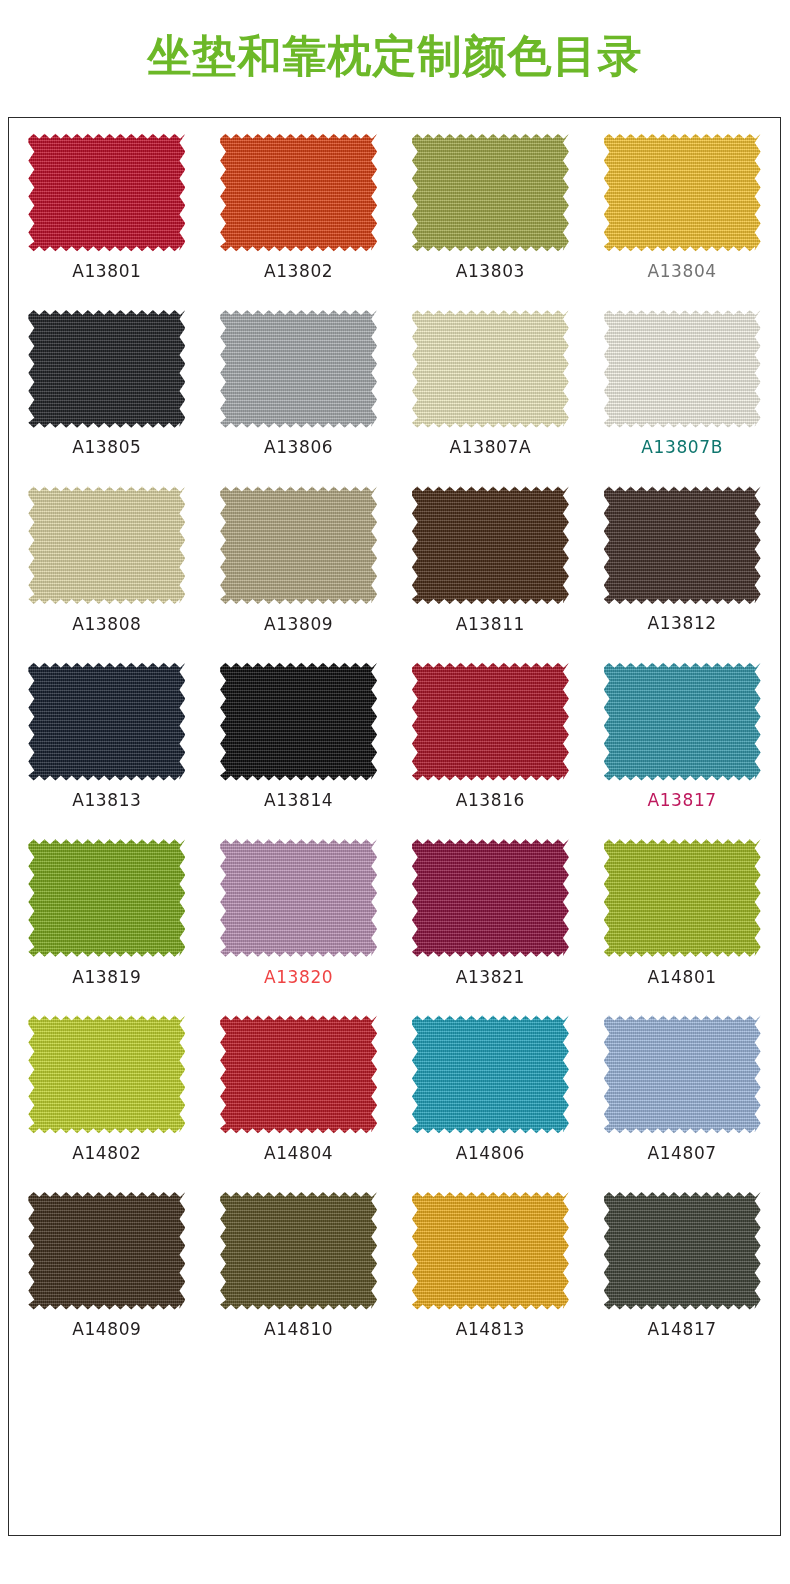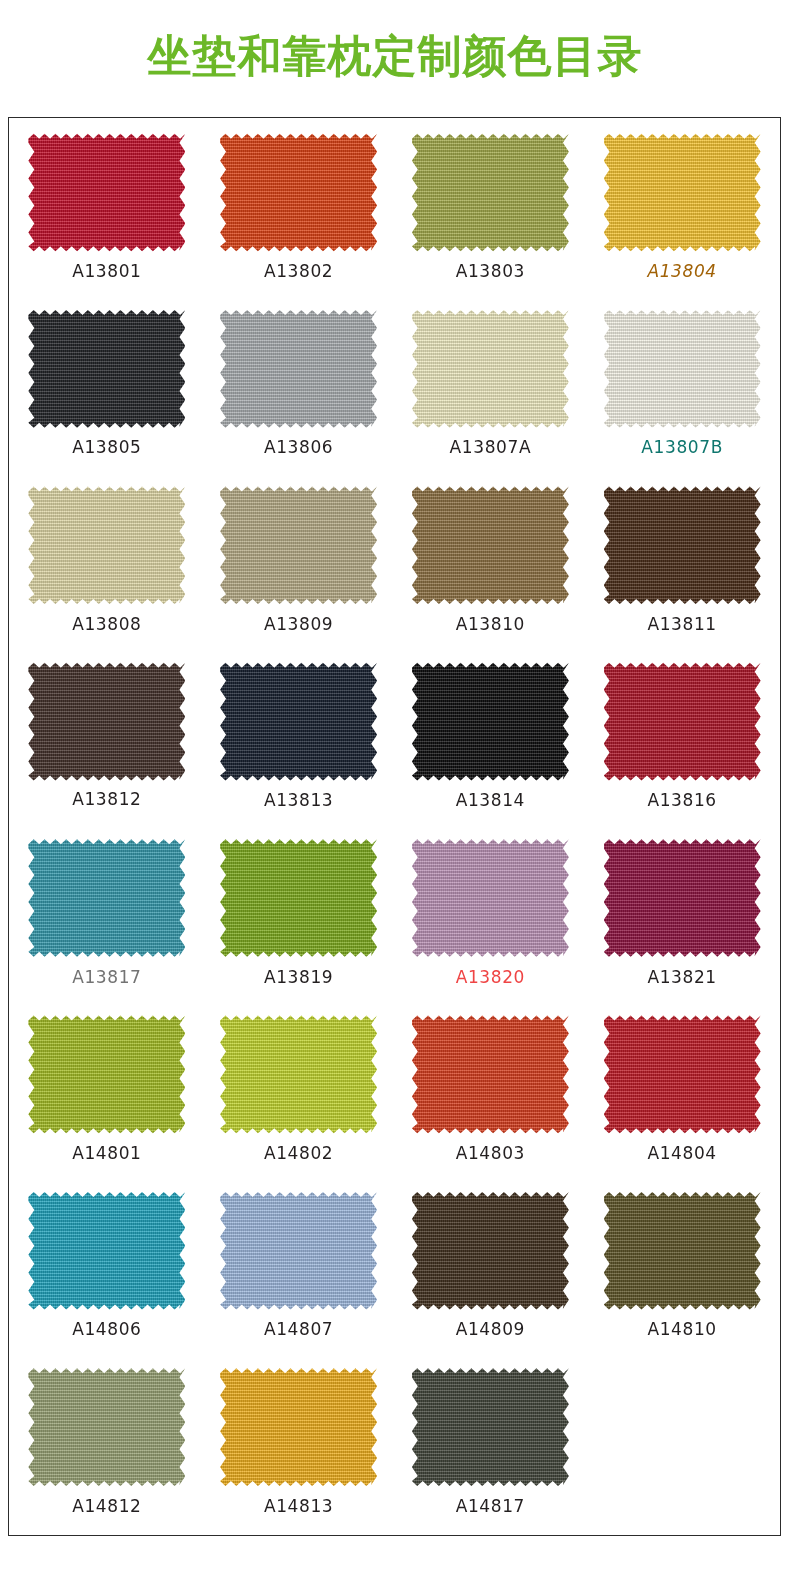"A13804" div.chip-code { color: #a16207 -> #737373; font-style: italic -> none }
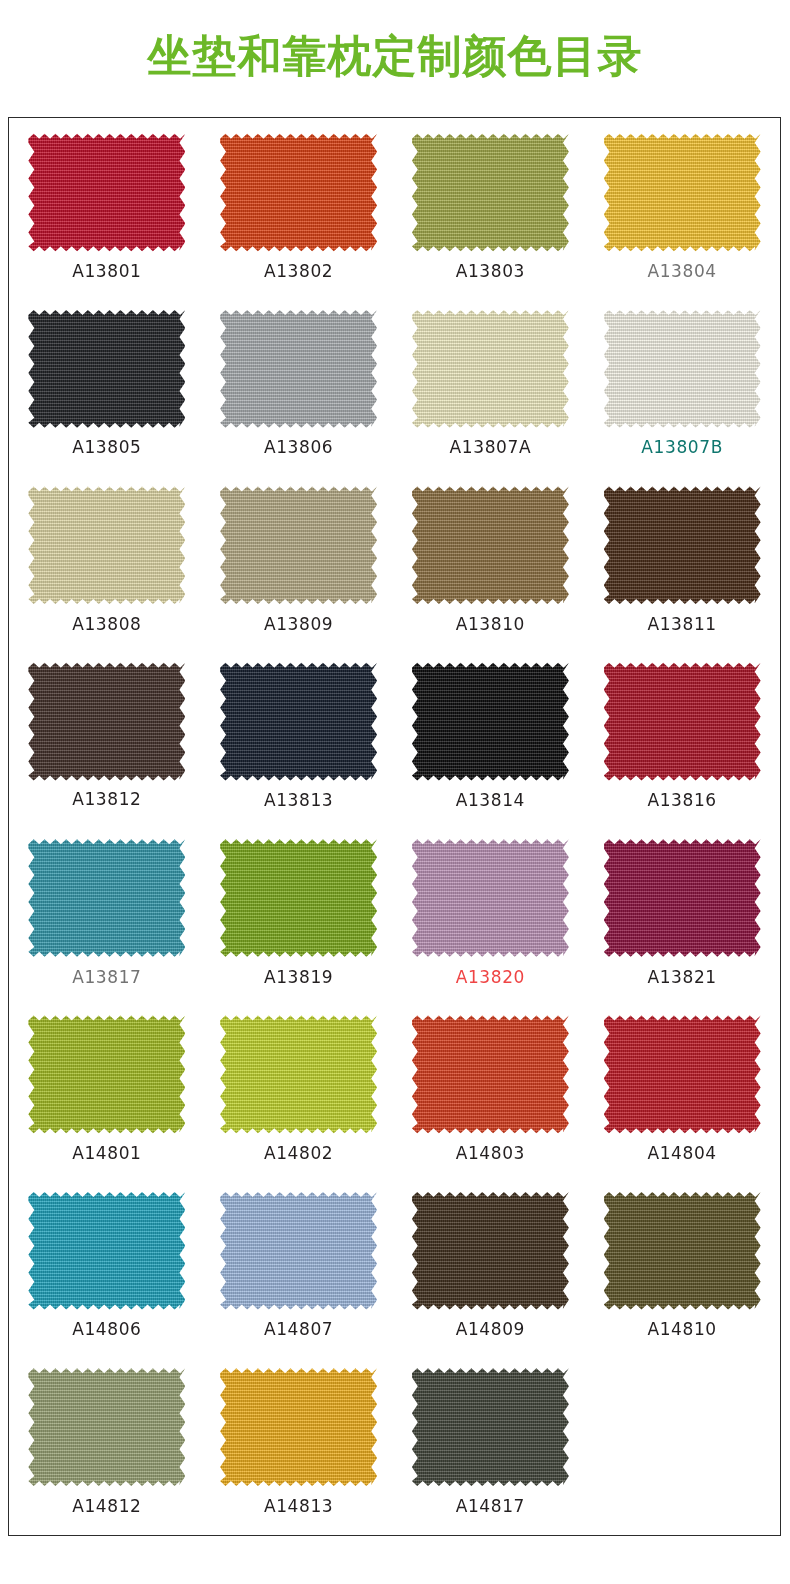"A13810" div.swatch-cell { html: <div> <div> <div></div> </div> <div>A13810</div> </div> -> none }
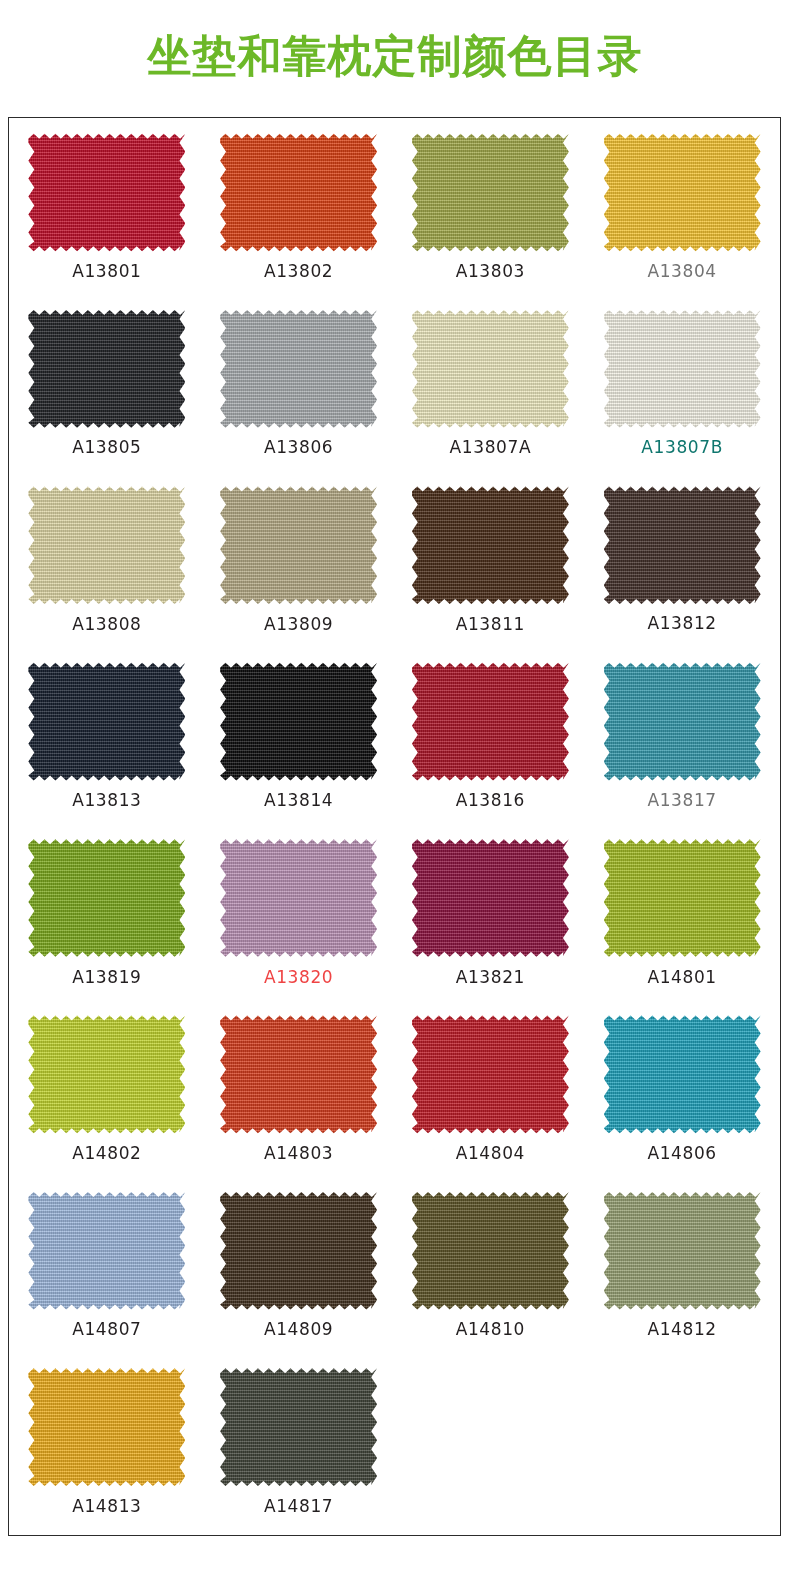"A13817" div.chip-code { color: #737373 -> #be185d }
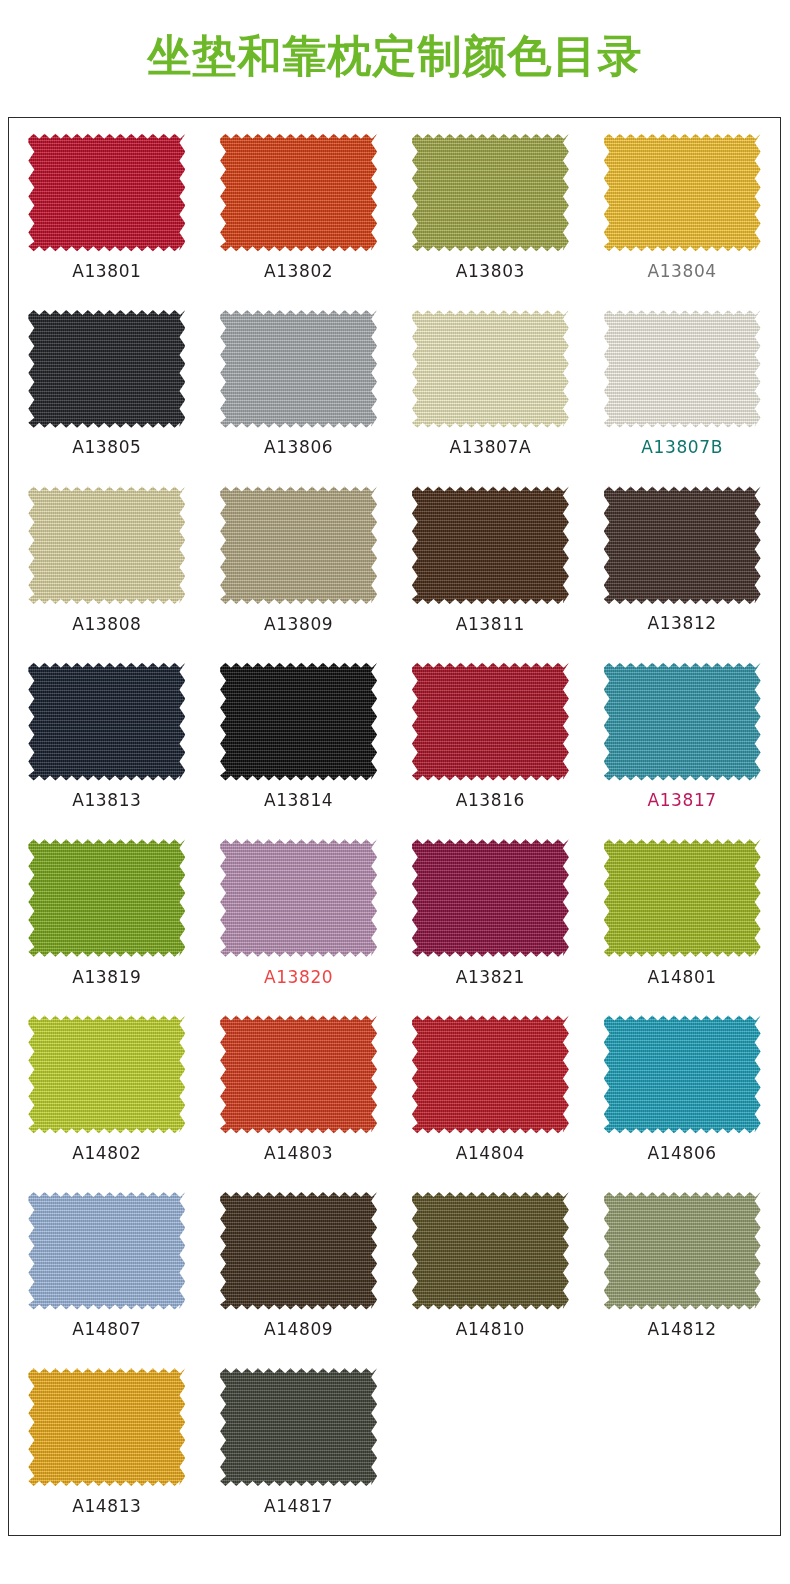"A14803" div.swatch-cell { html: <div> <div> <div></div> </div> <div>A14803</div> </div> -> none }
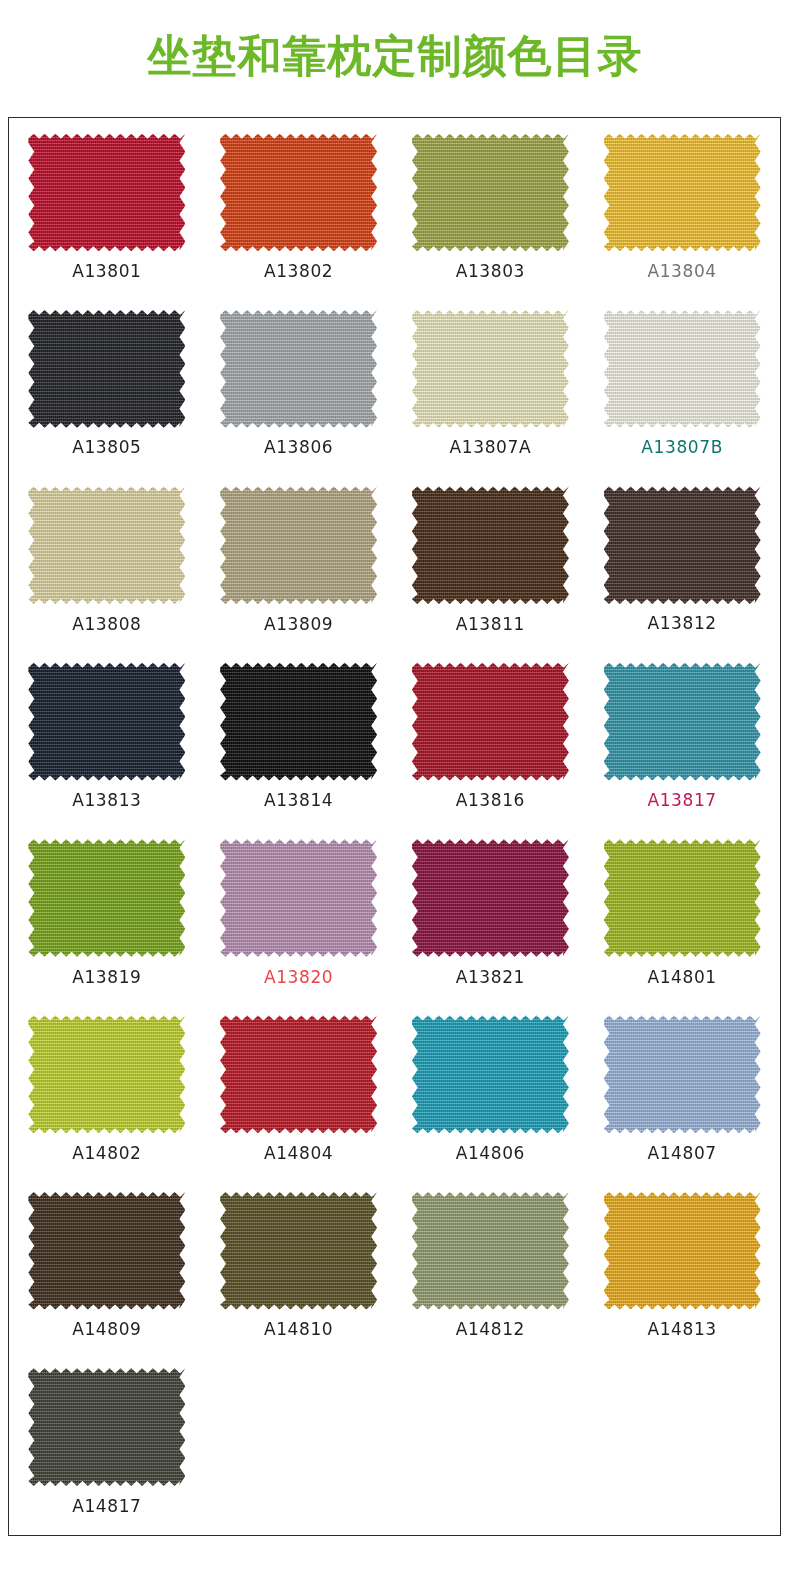"A14812" div.swatch-cell { html: <div> <div> <div></div> </div> <div>A14812</div> </div> -> none }
